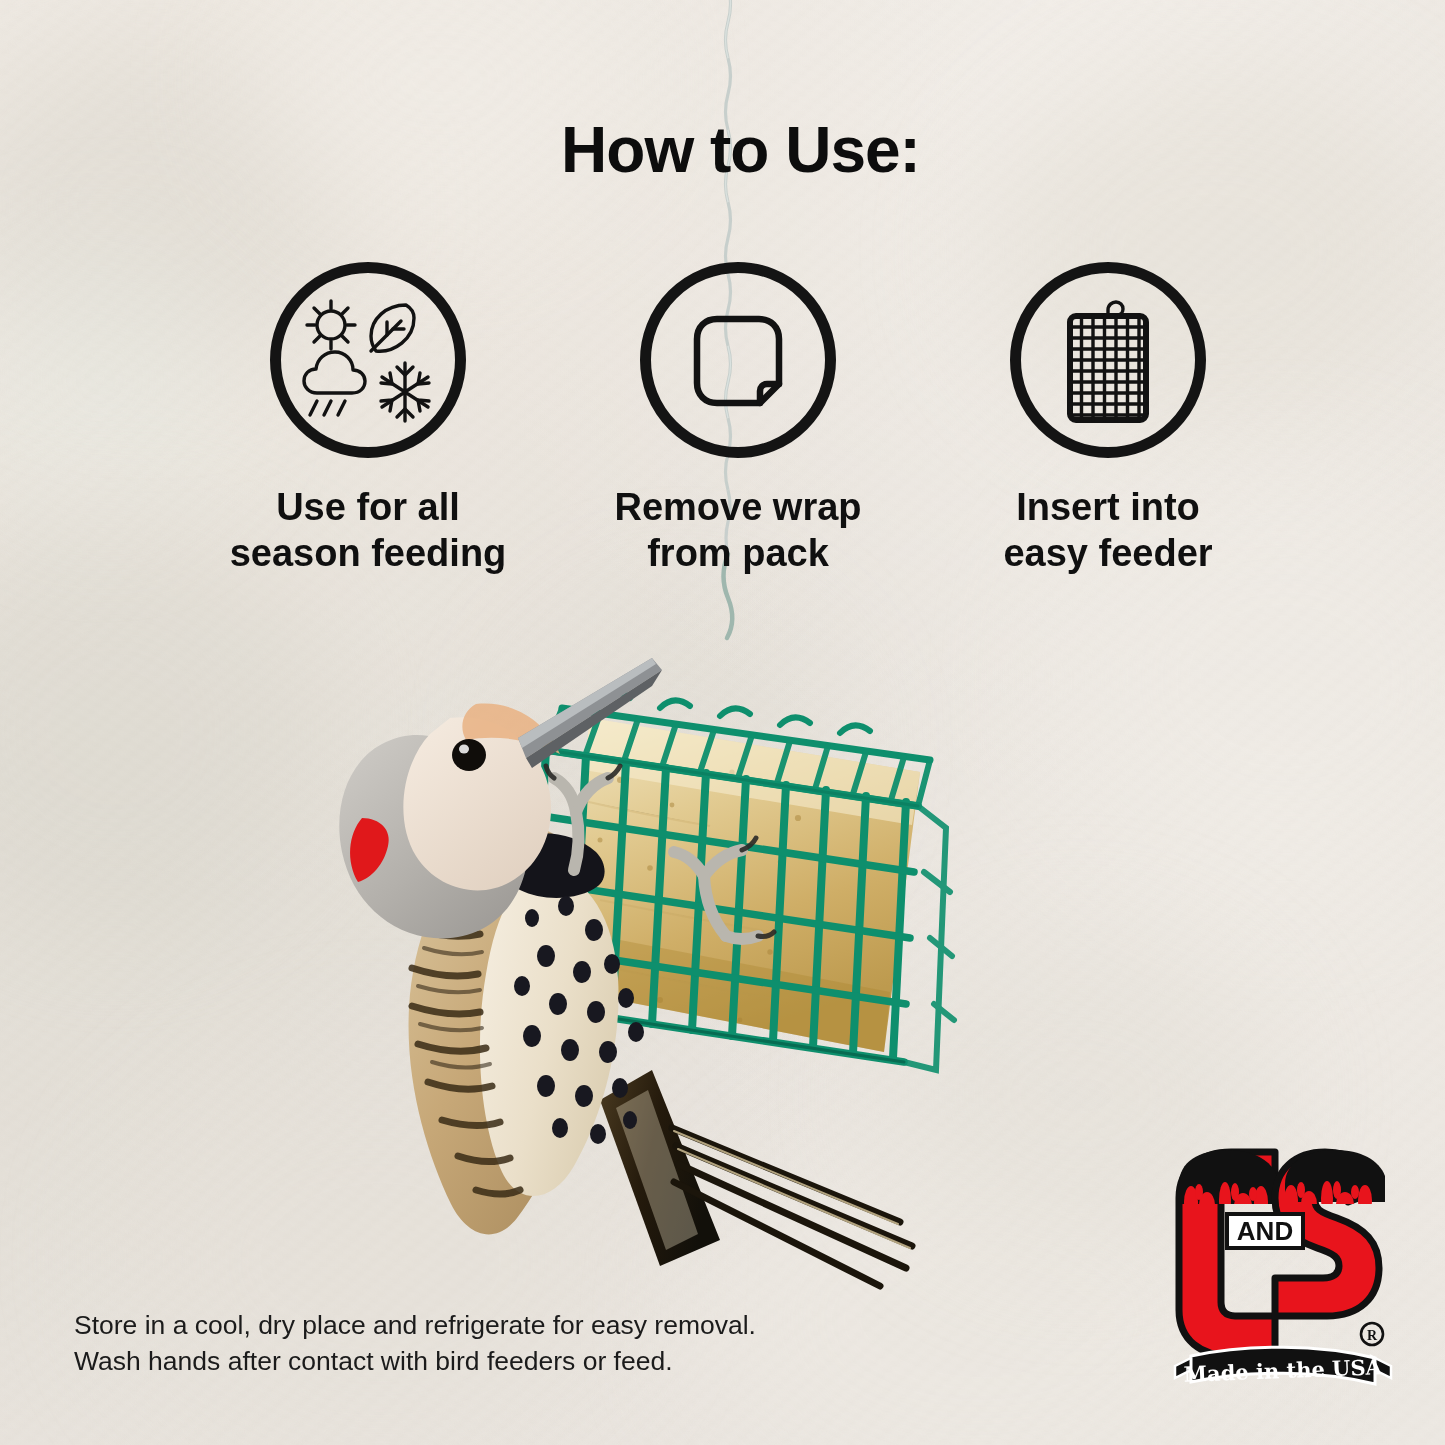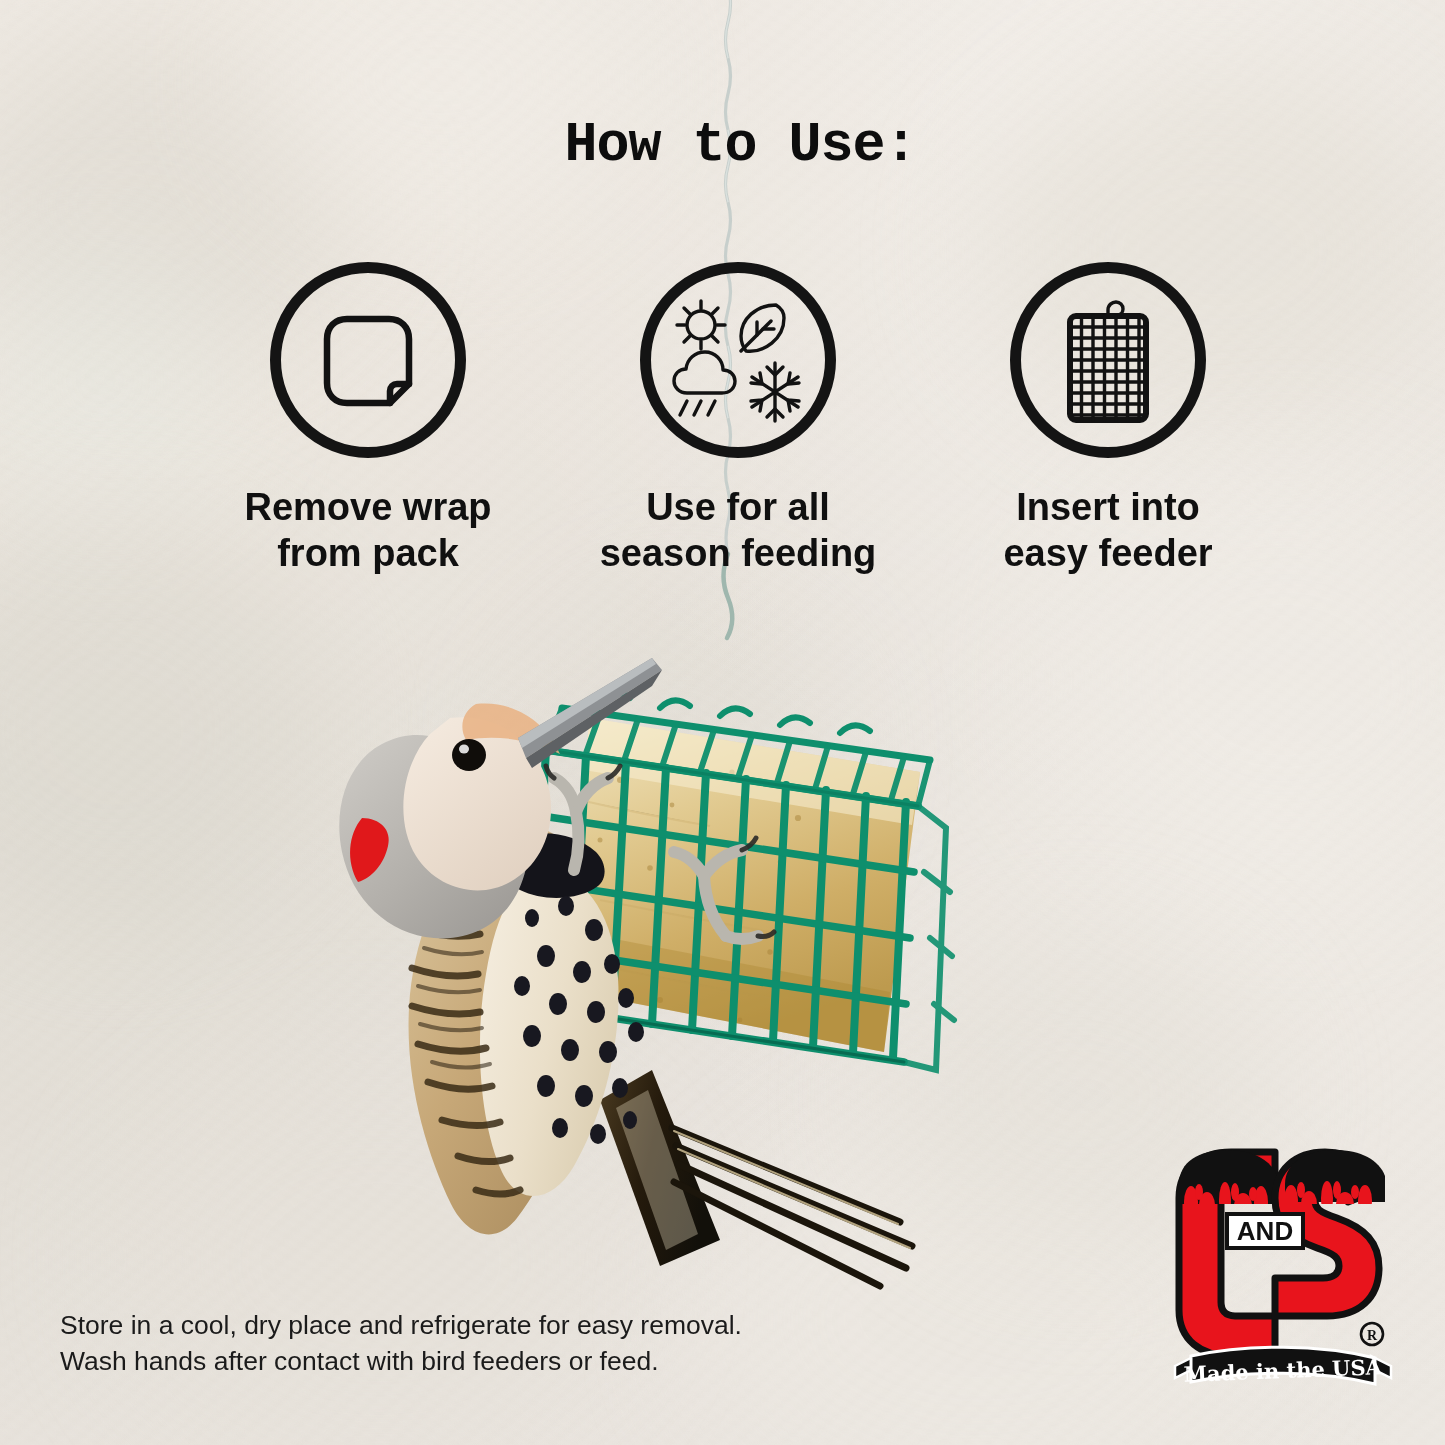"How to Use:" .title { font-family: Liberation Mono, monospace -> Liberation Sans, sans-serif; font-size: 55px -> 64px }
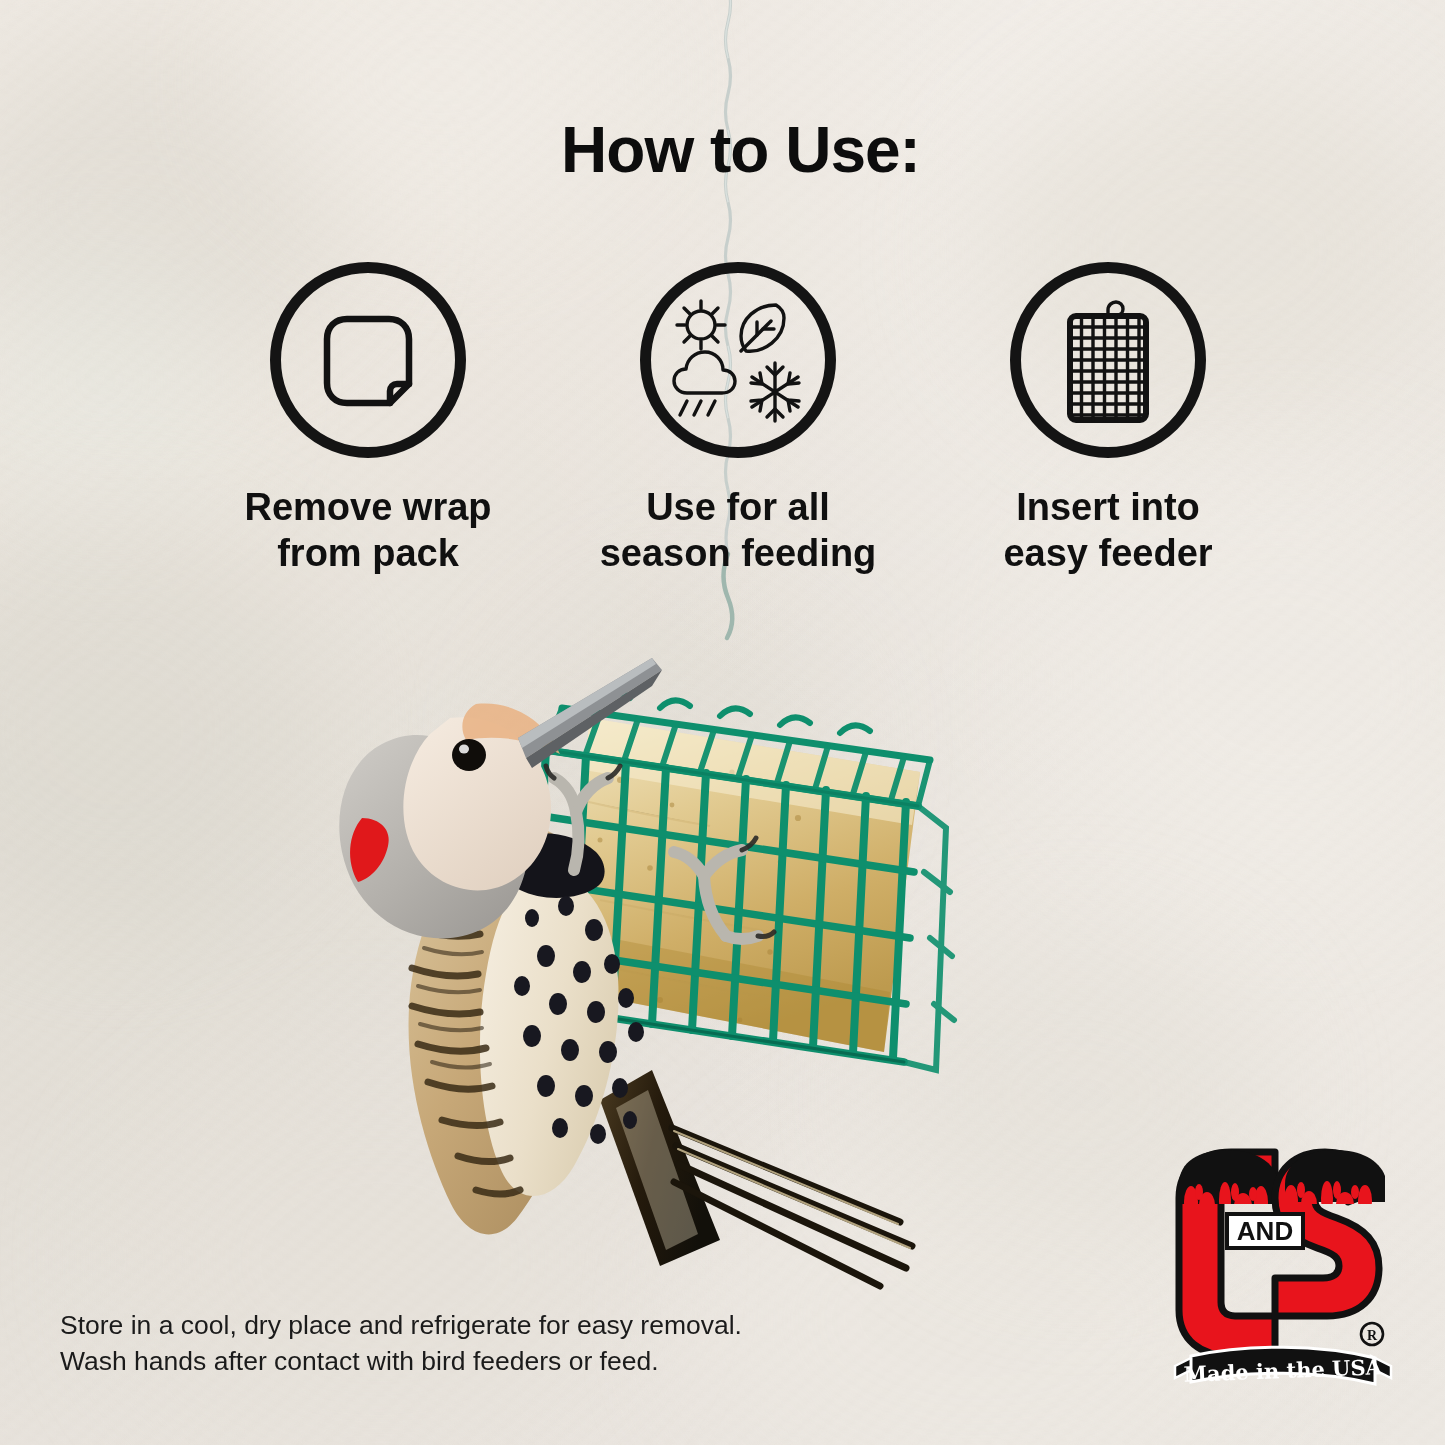"Remove wrap" div.step { order: before "Use for all" -> after "Use for all" }
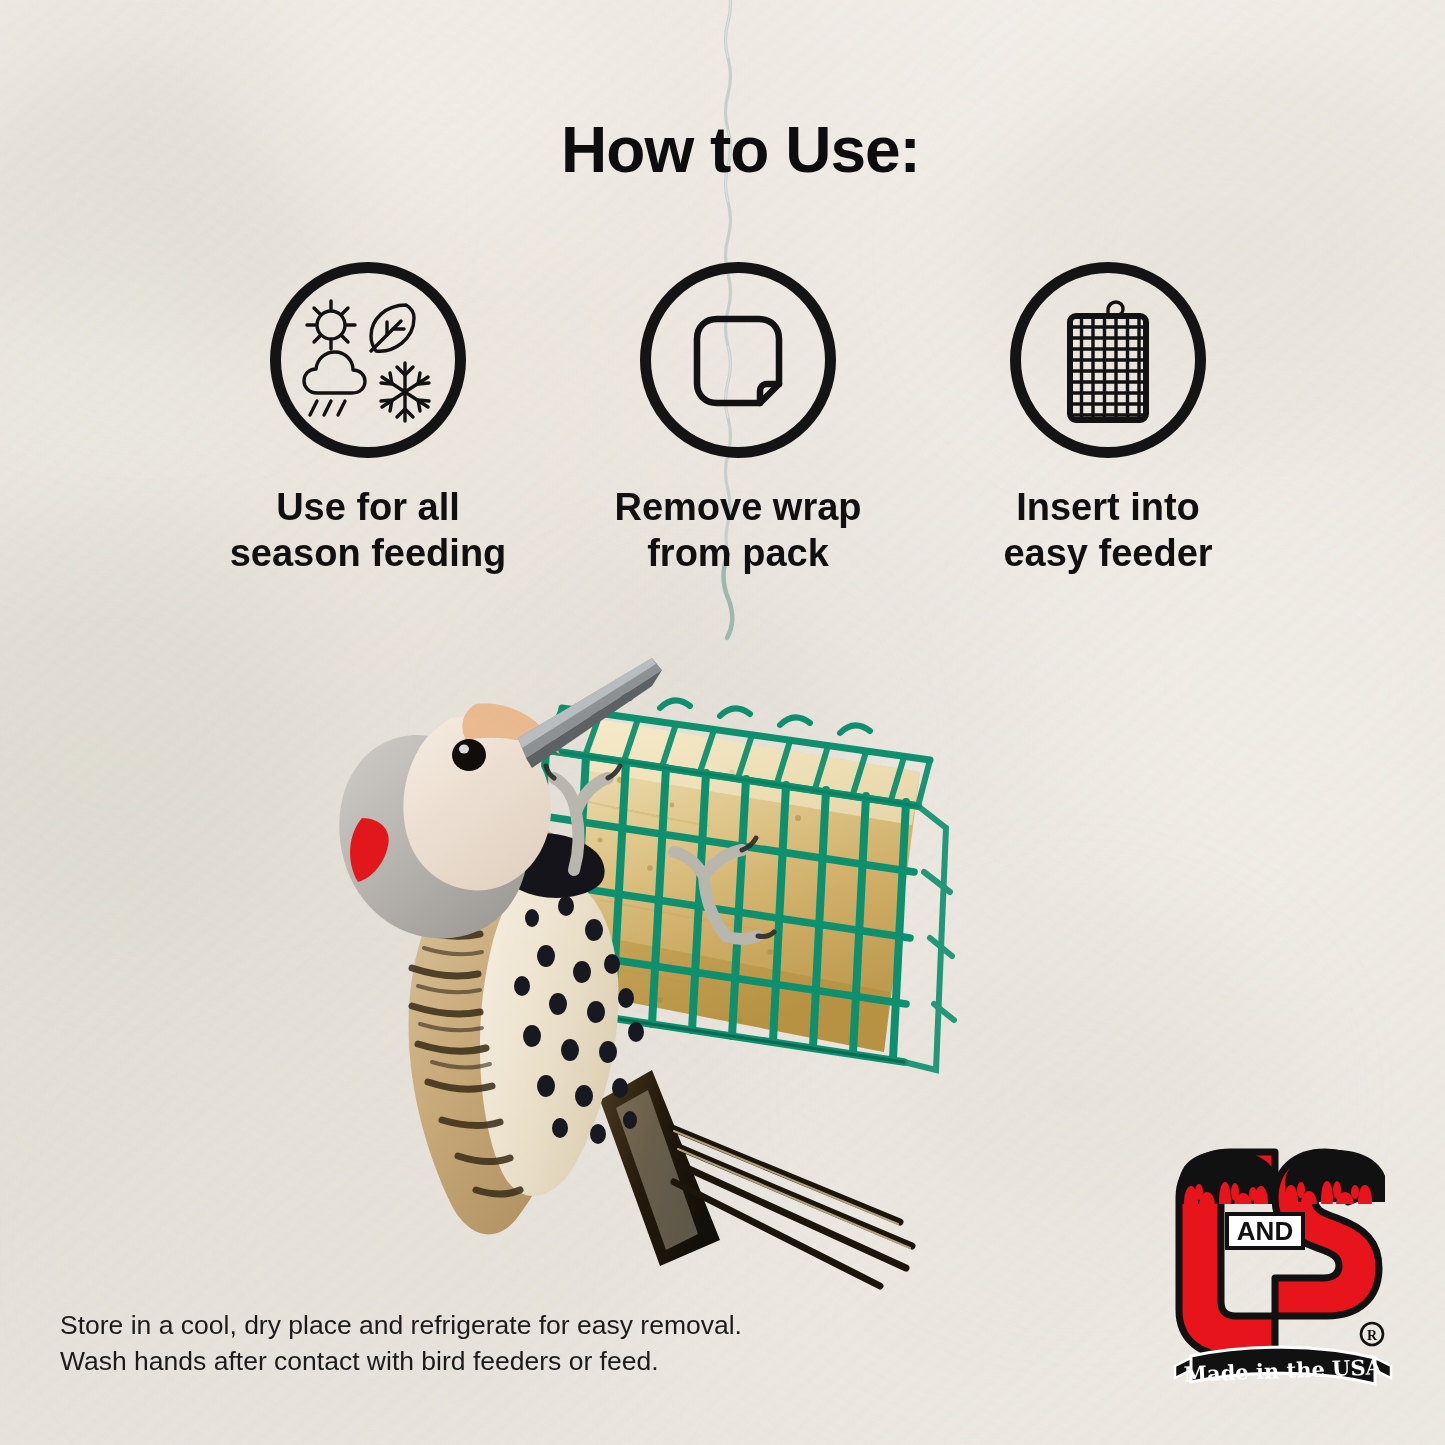"Store in a cool, dry" .note { left: 60px -> 74px }
